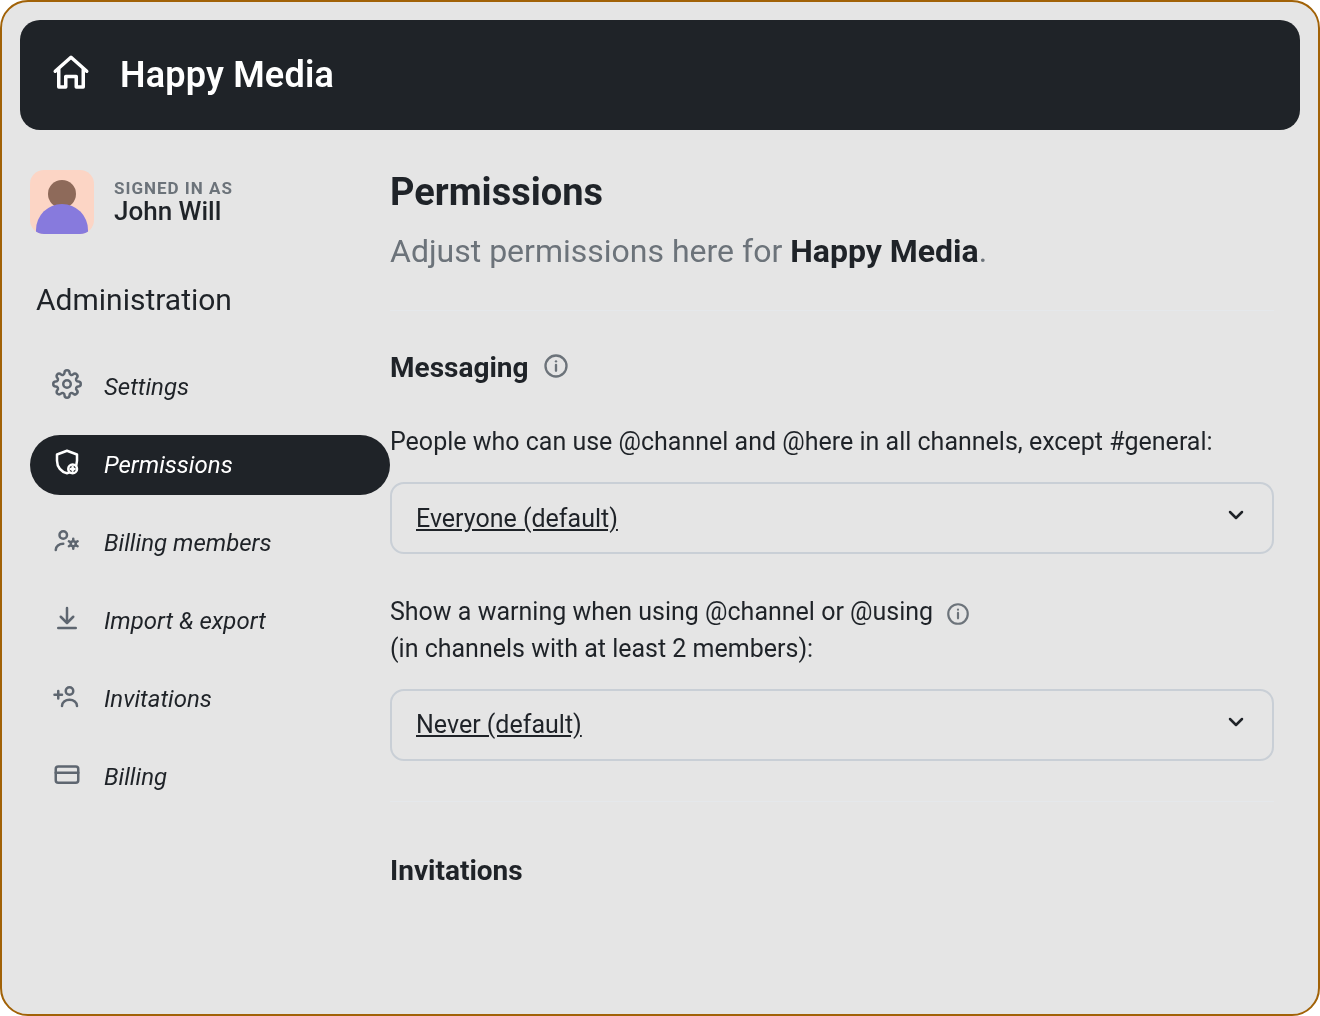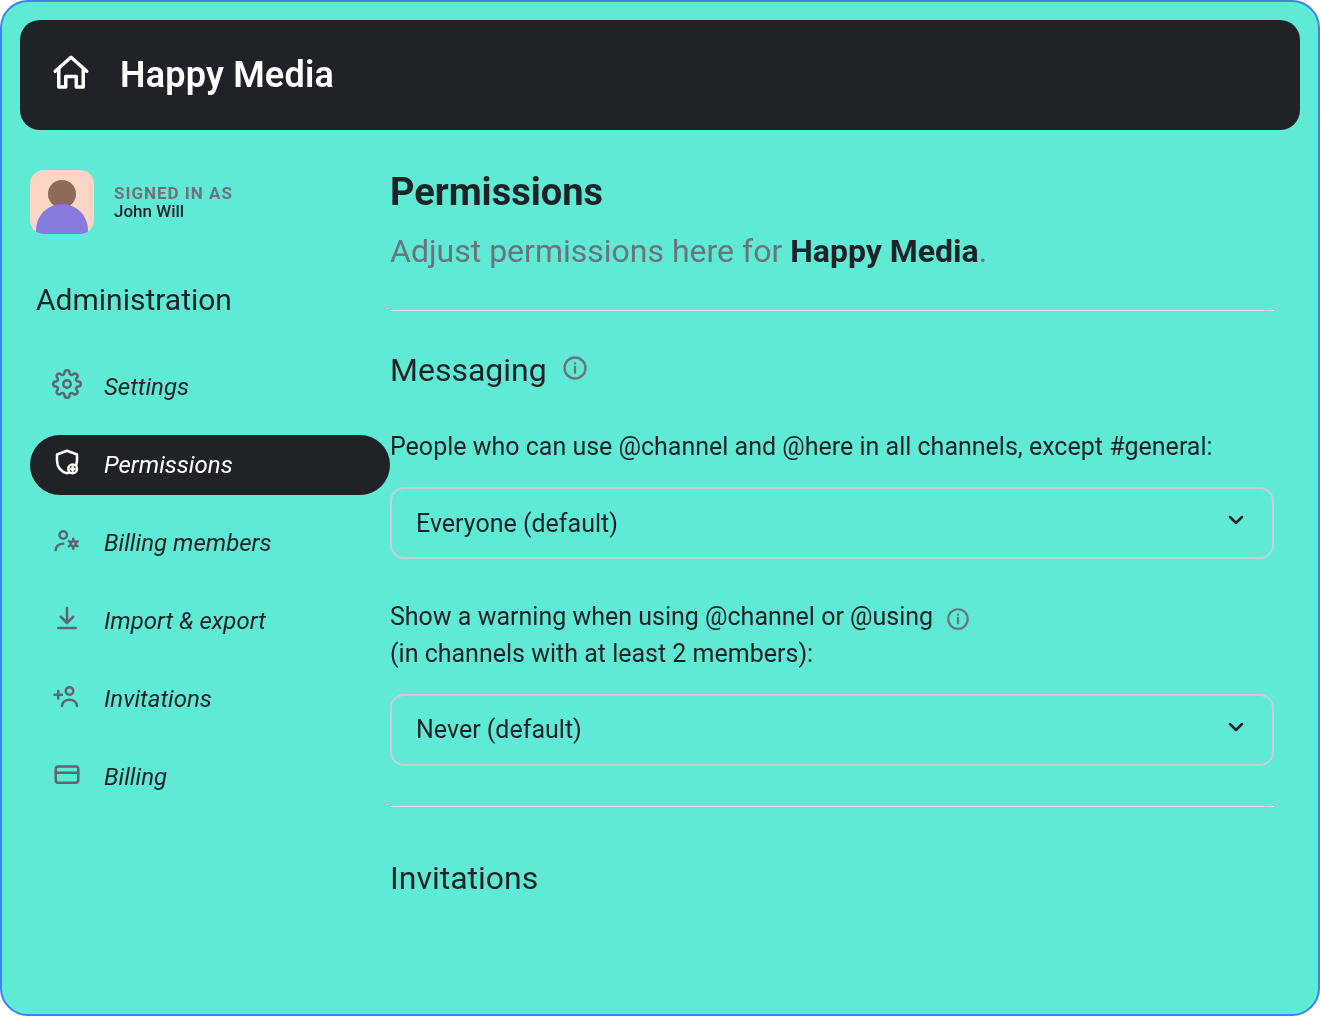"Happy Media" .frame { background: #5eead4 -> #e5e5e5; border: 2px solid #3b82f6 -> 2px solid #a16207 }
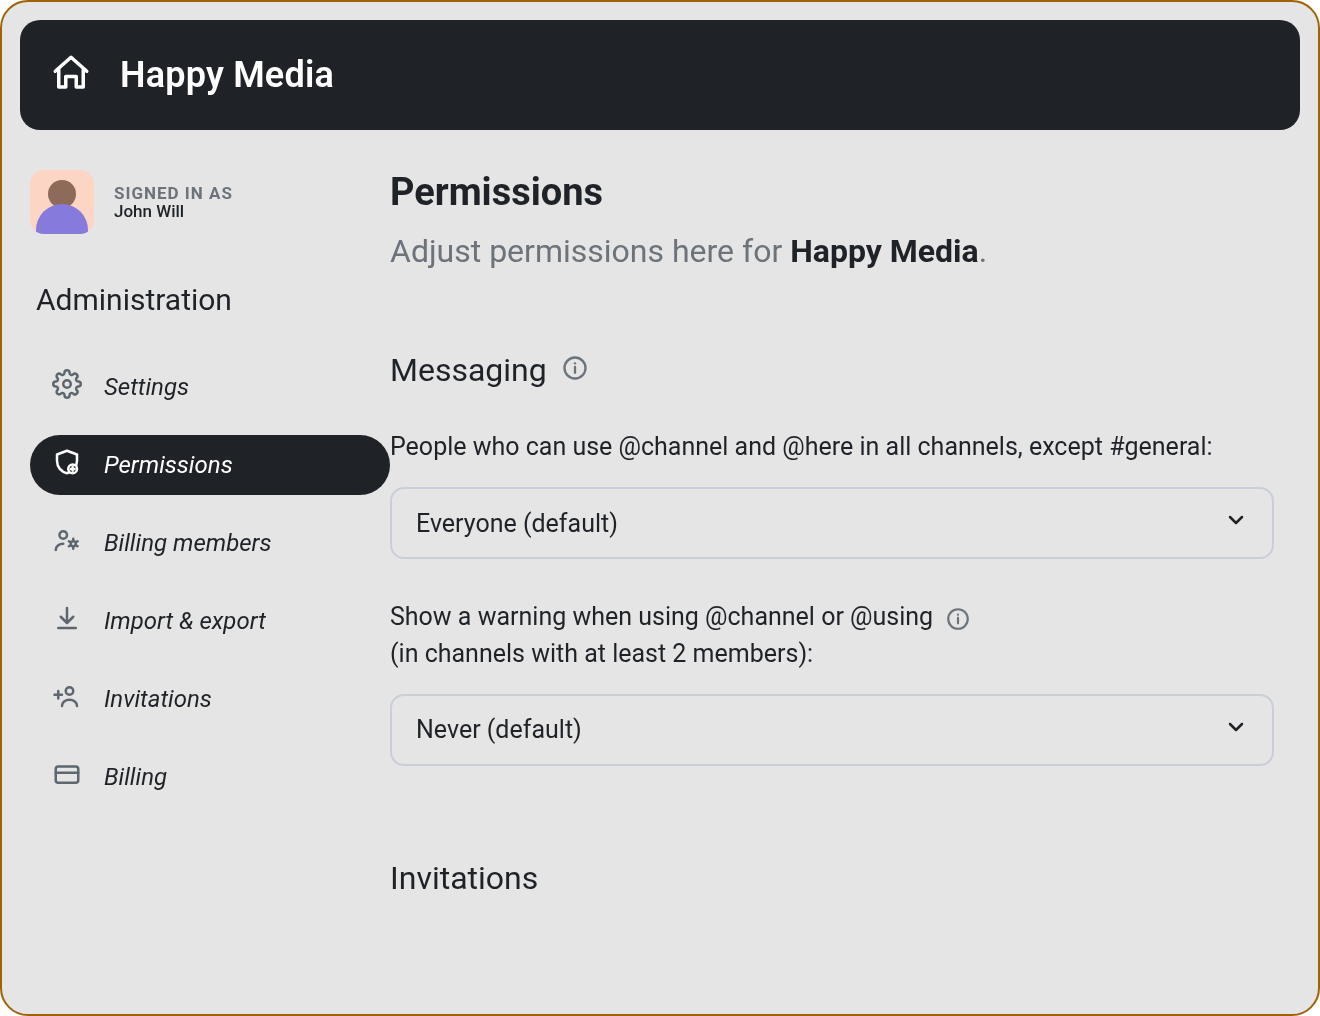"John Will" .signed-text .name { font-size: 17px -> 26px }
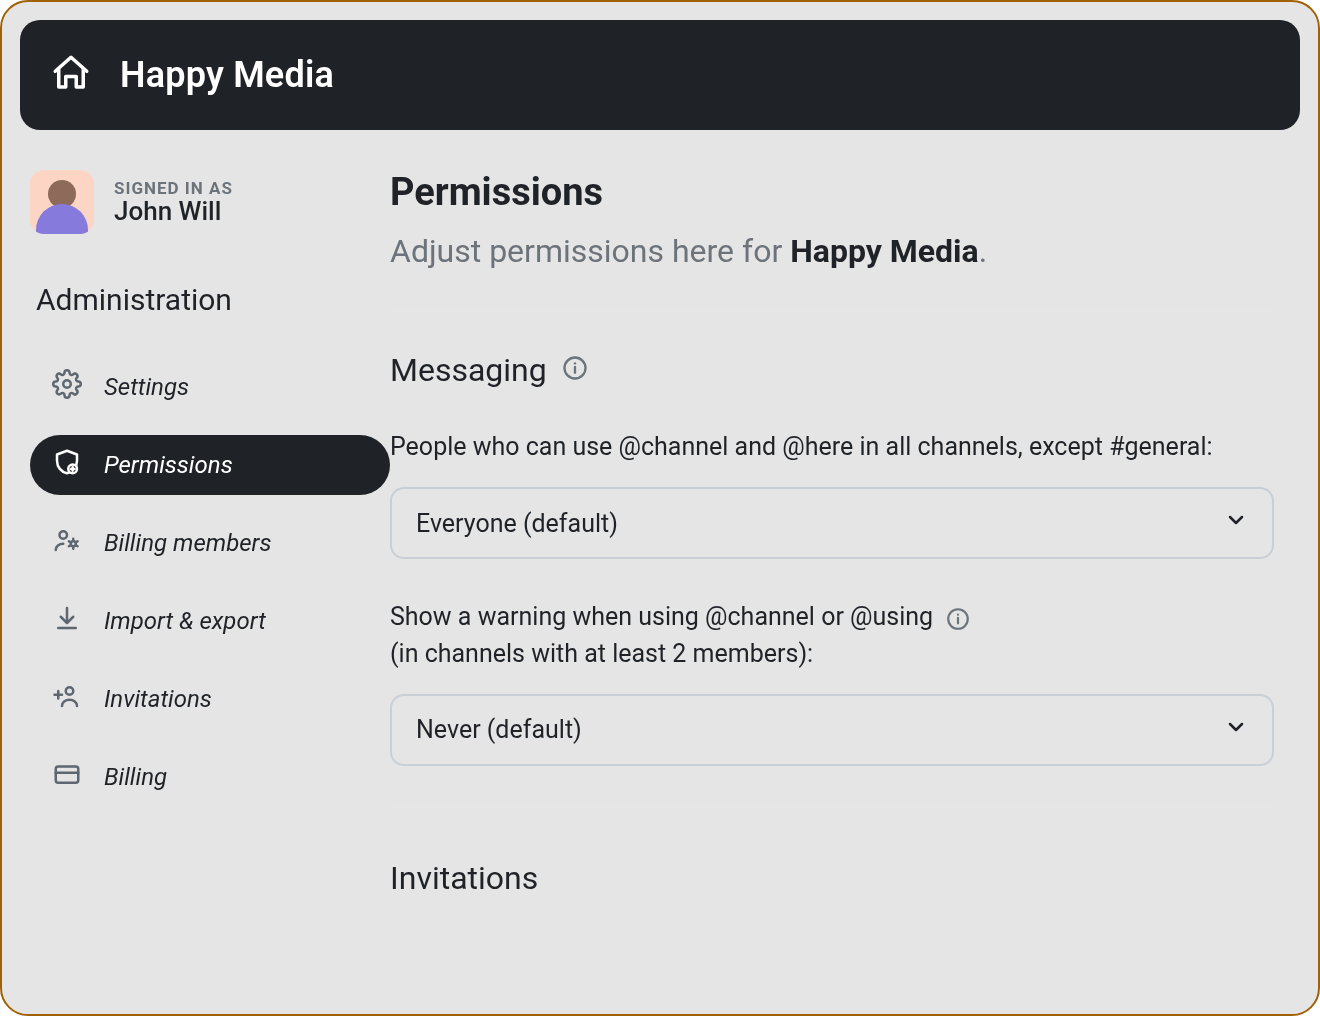"Messaging" .sec-head .t { font-size: 32px -> 28px; font-weight: 400 -> 700 }
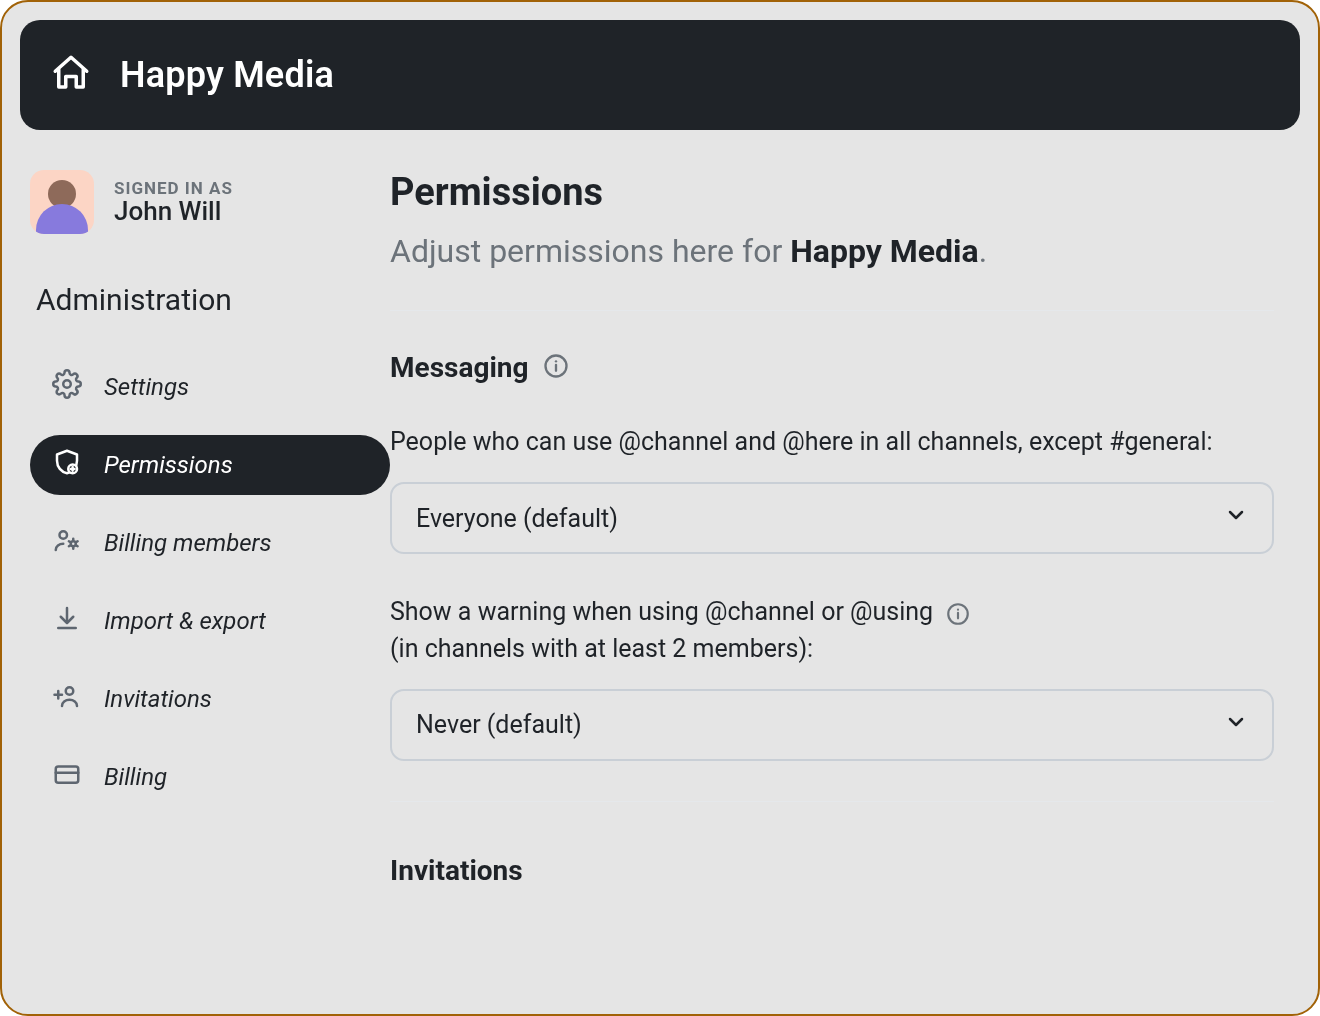"Everyone (default)" .select { text-decoration: none -> underline }
